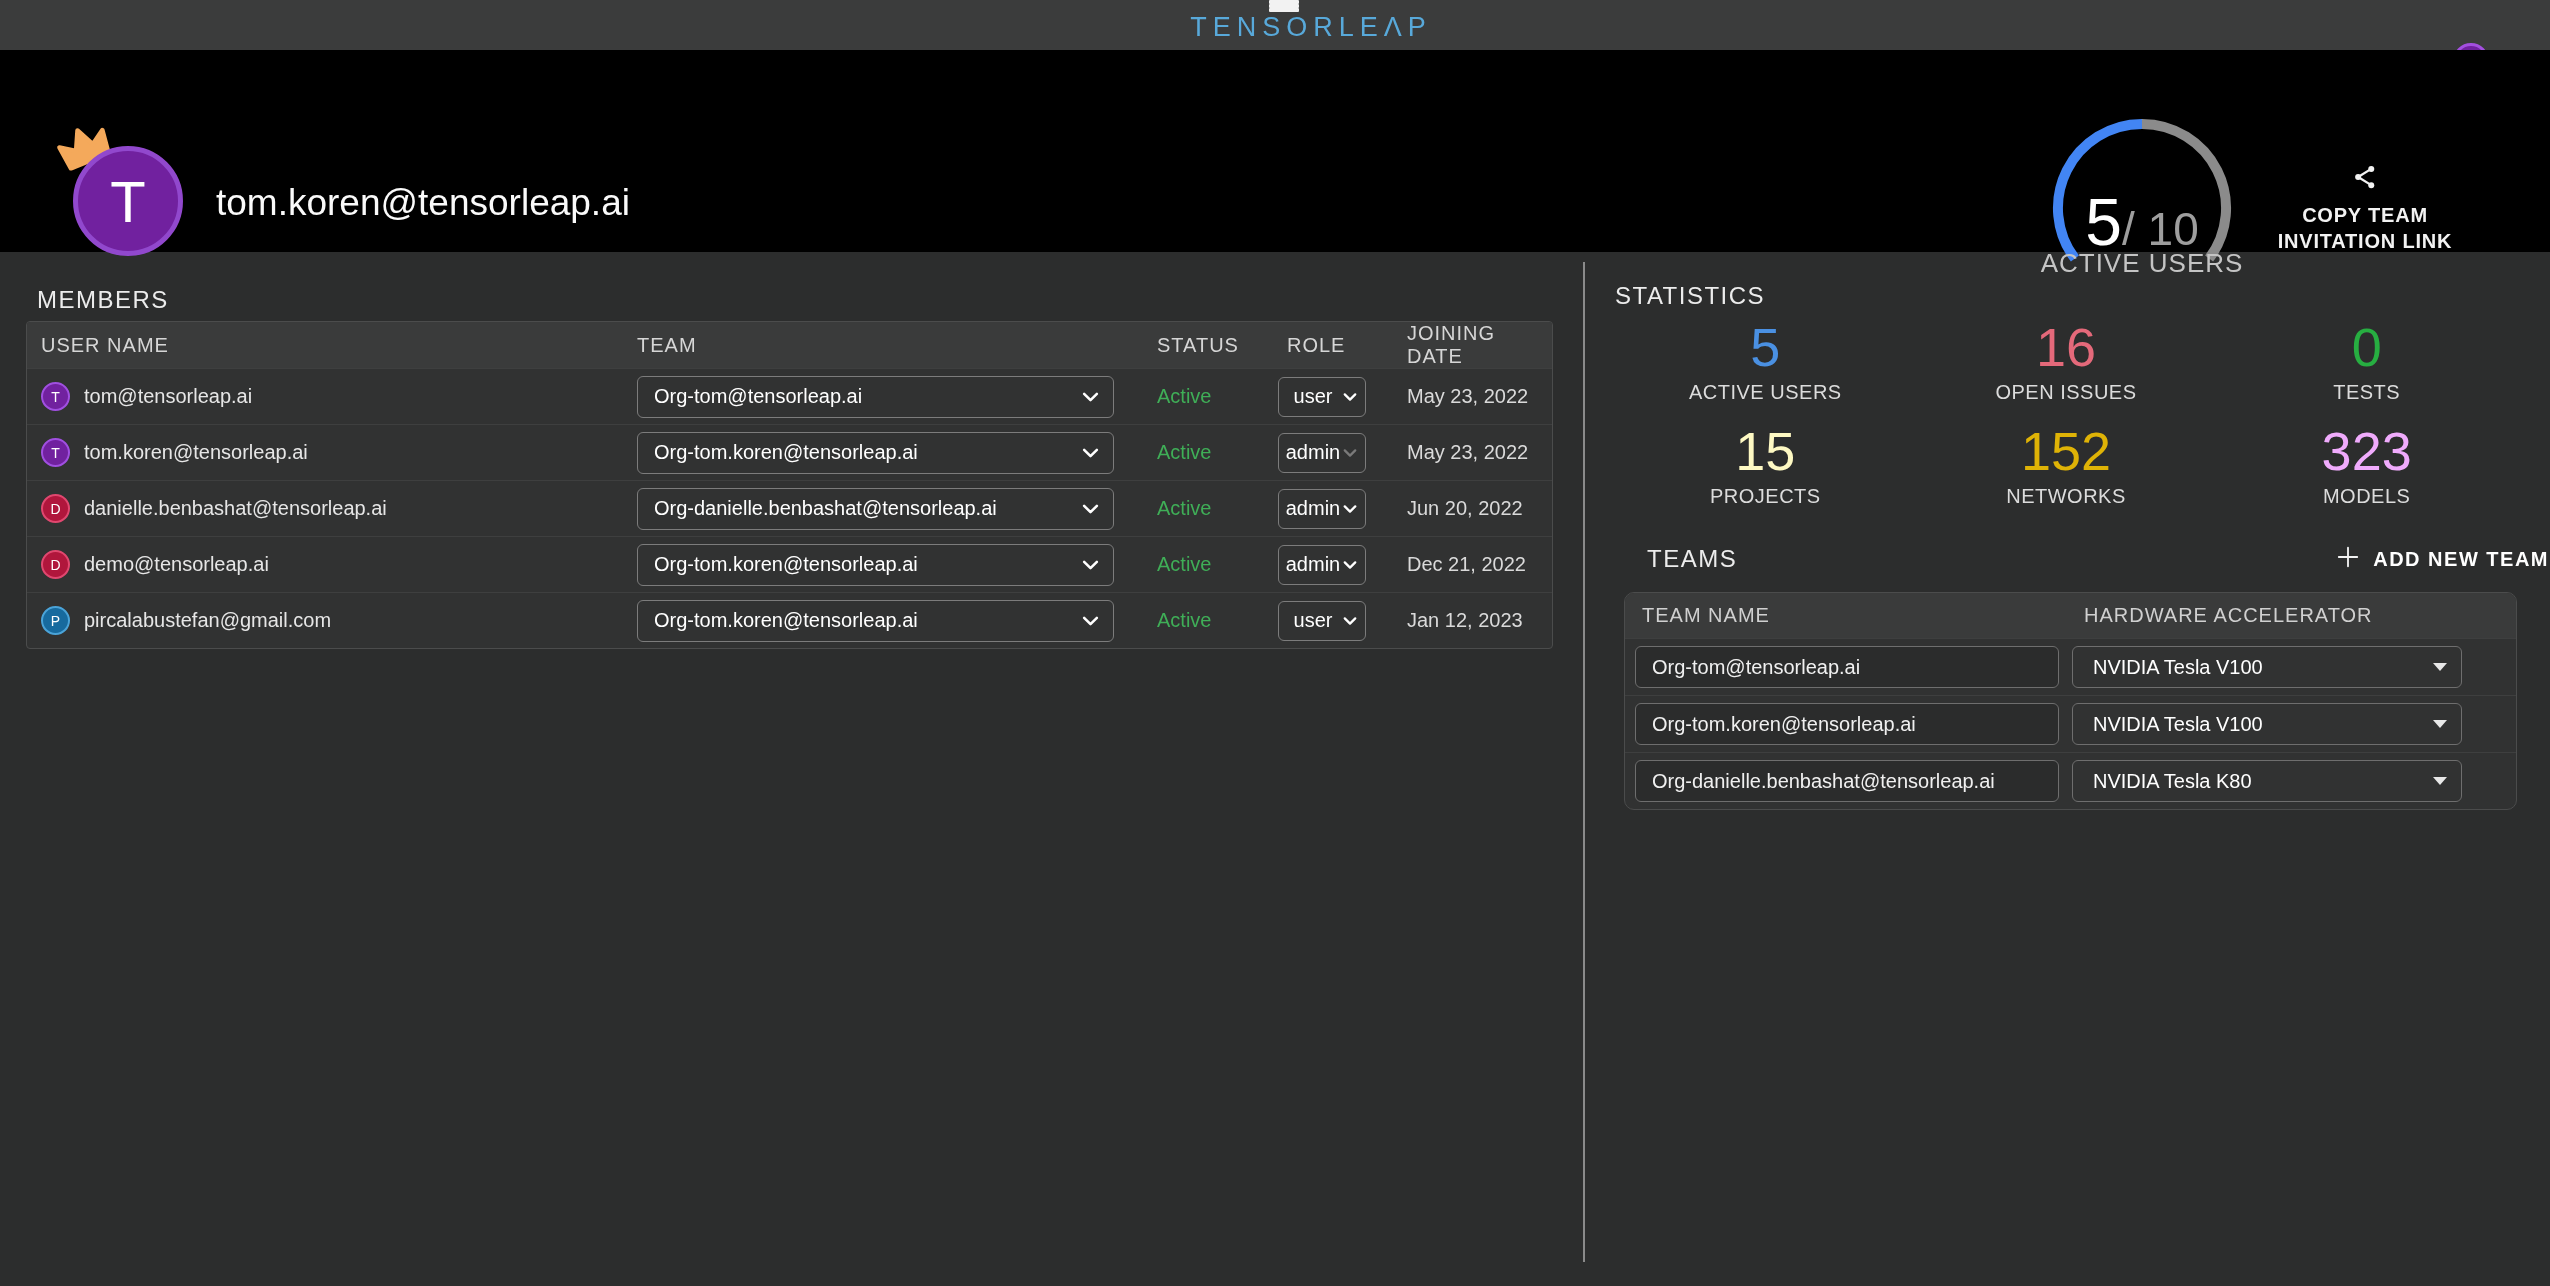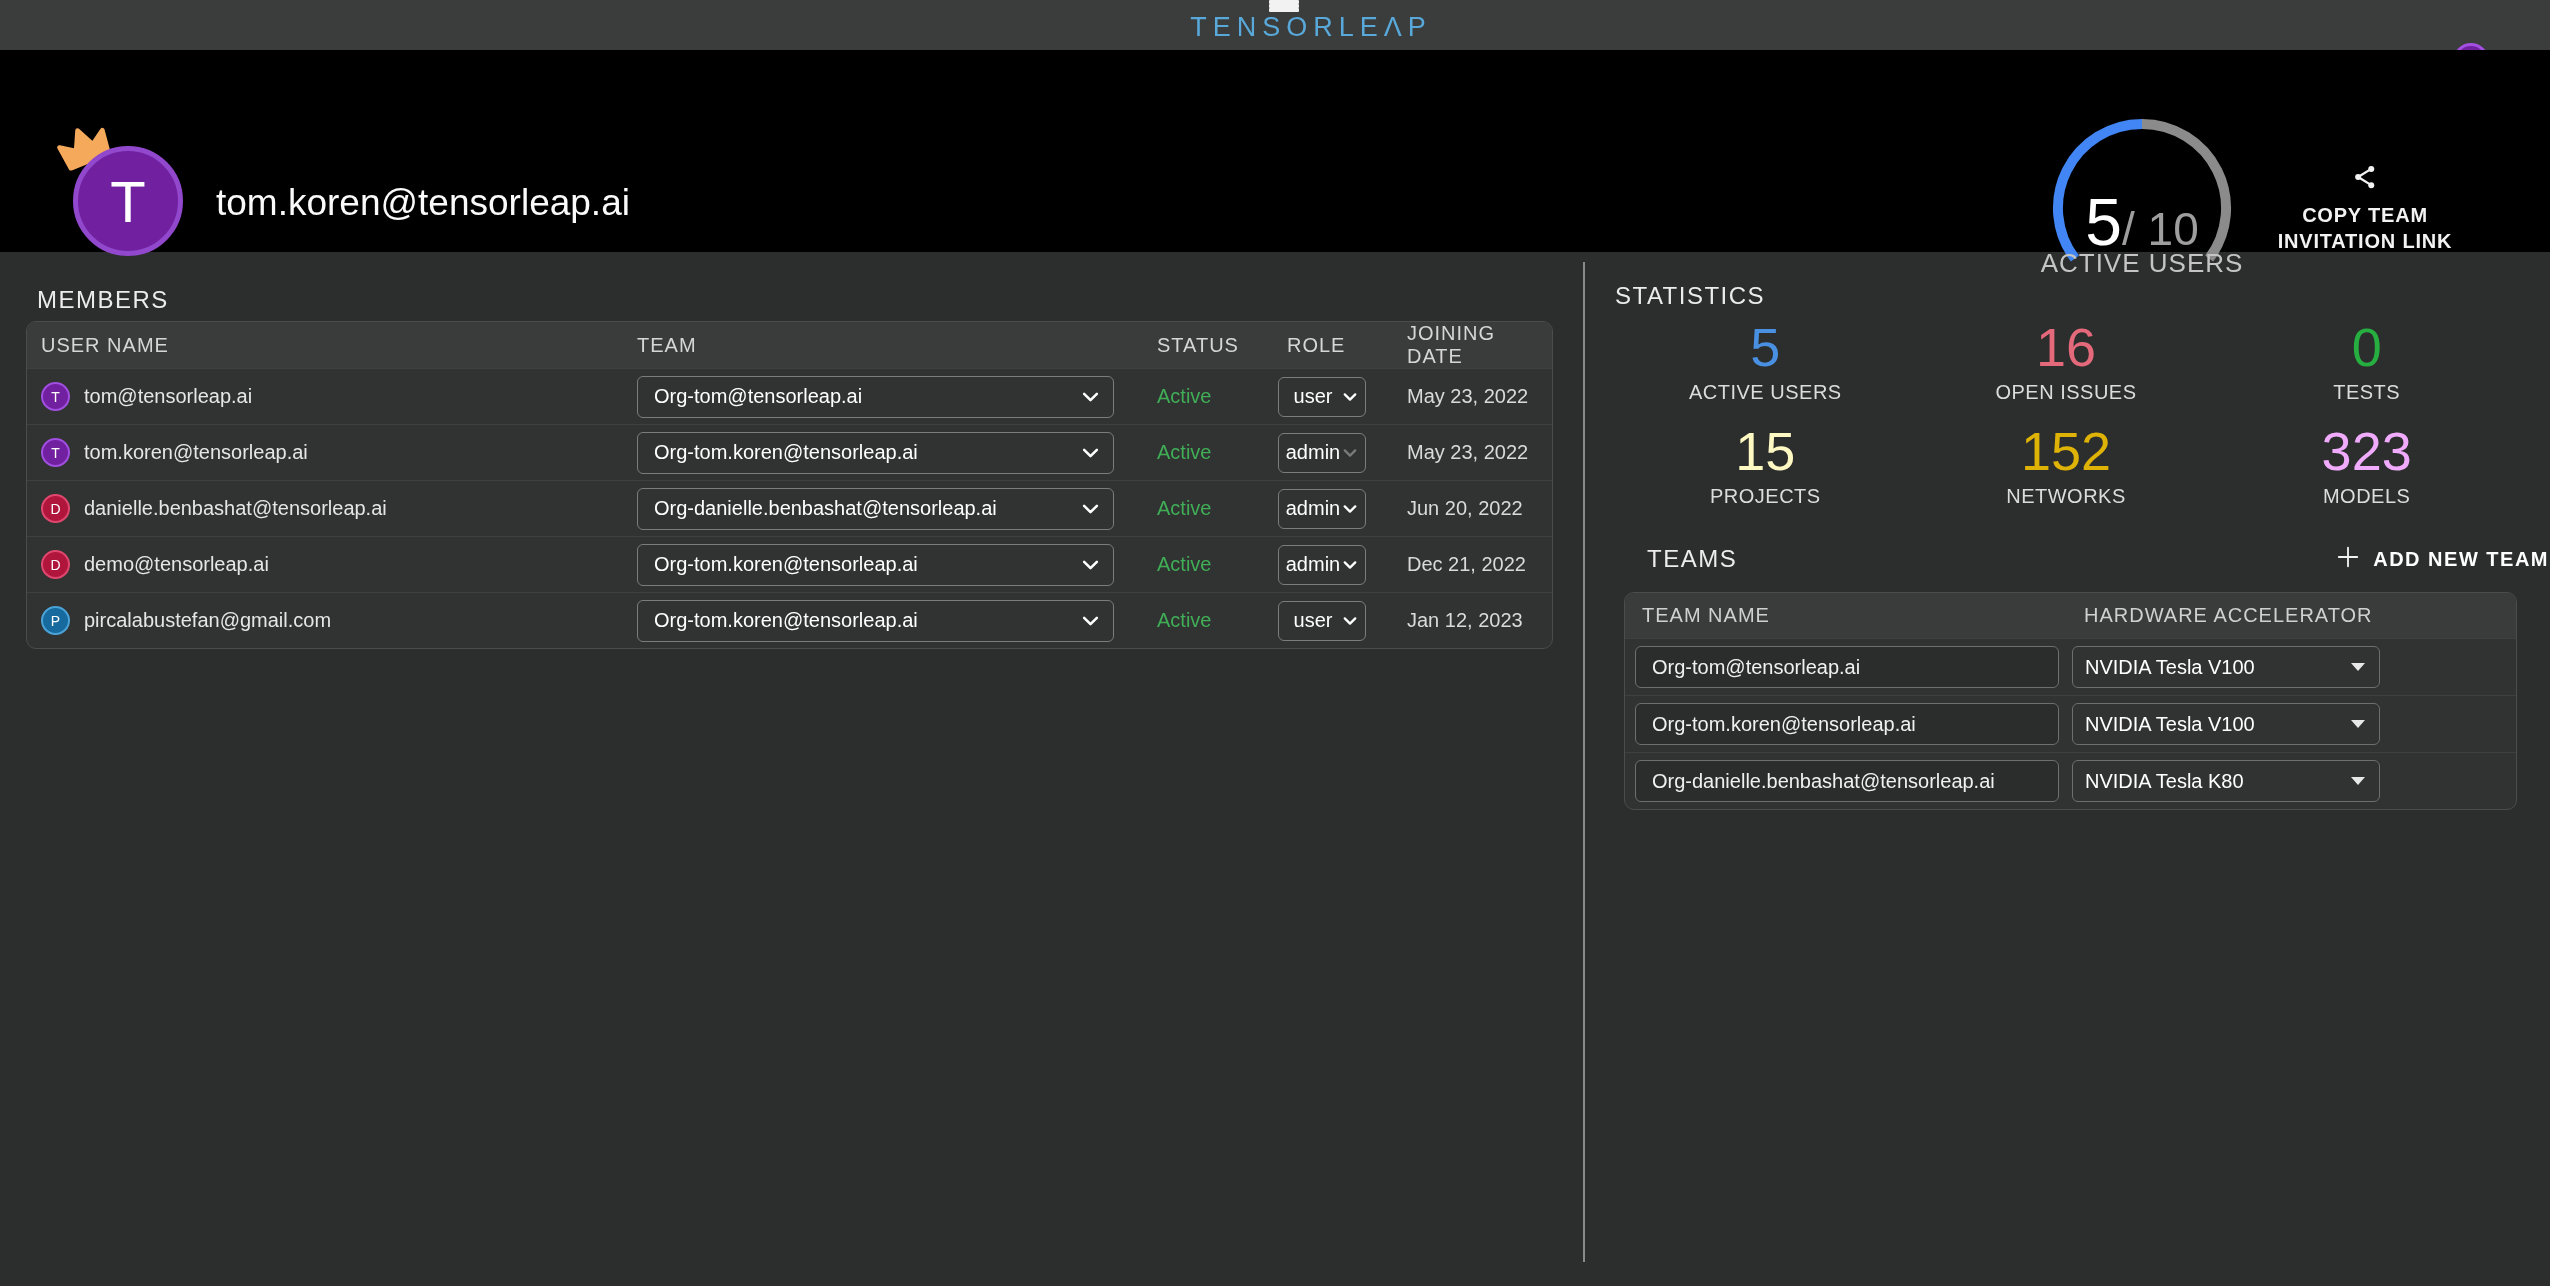"USER NAME" .members-table { border-radius: 10px -> 4px }
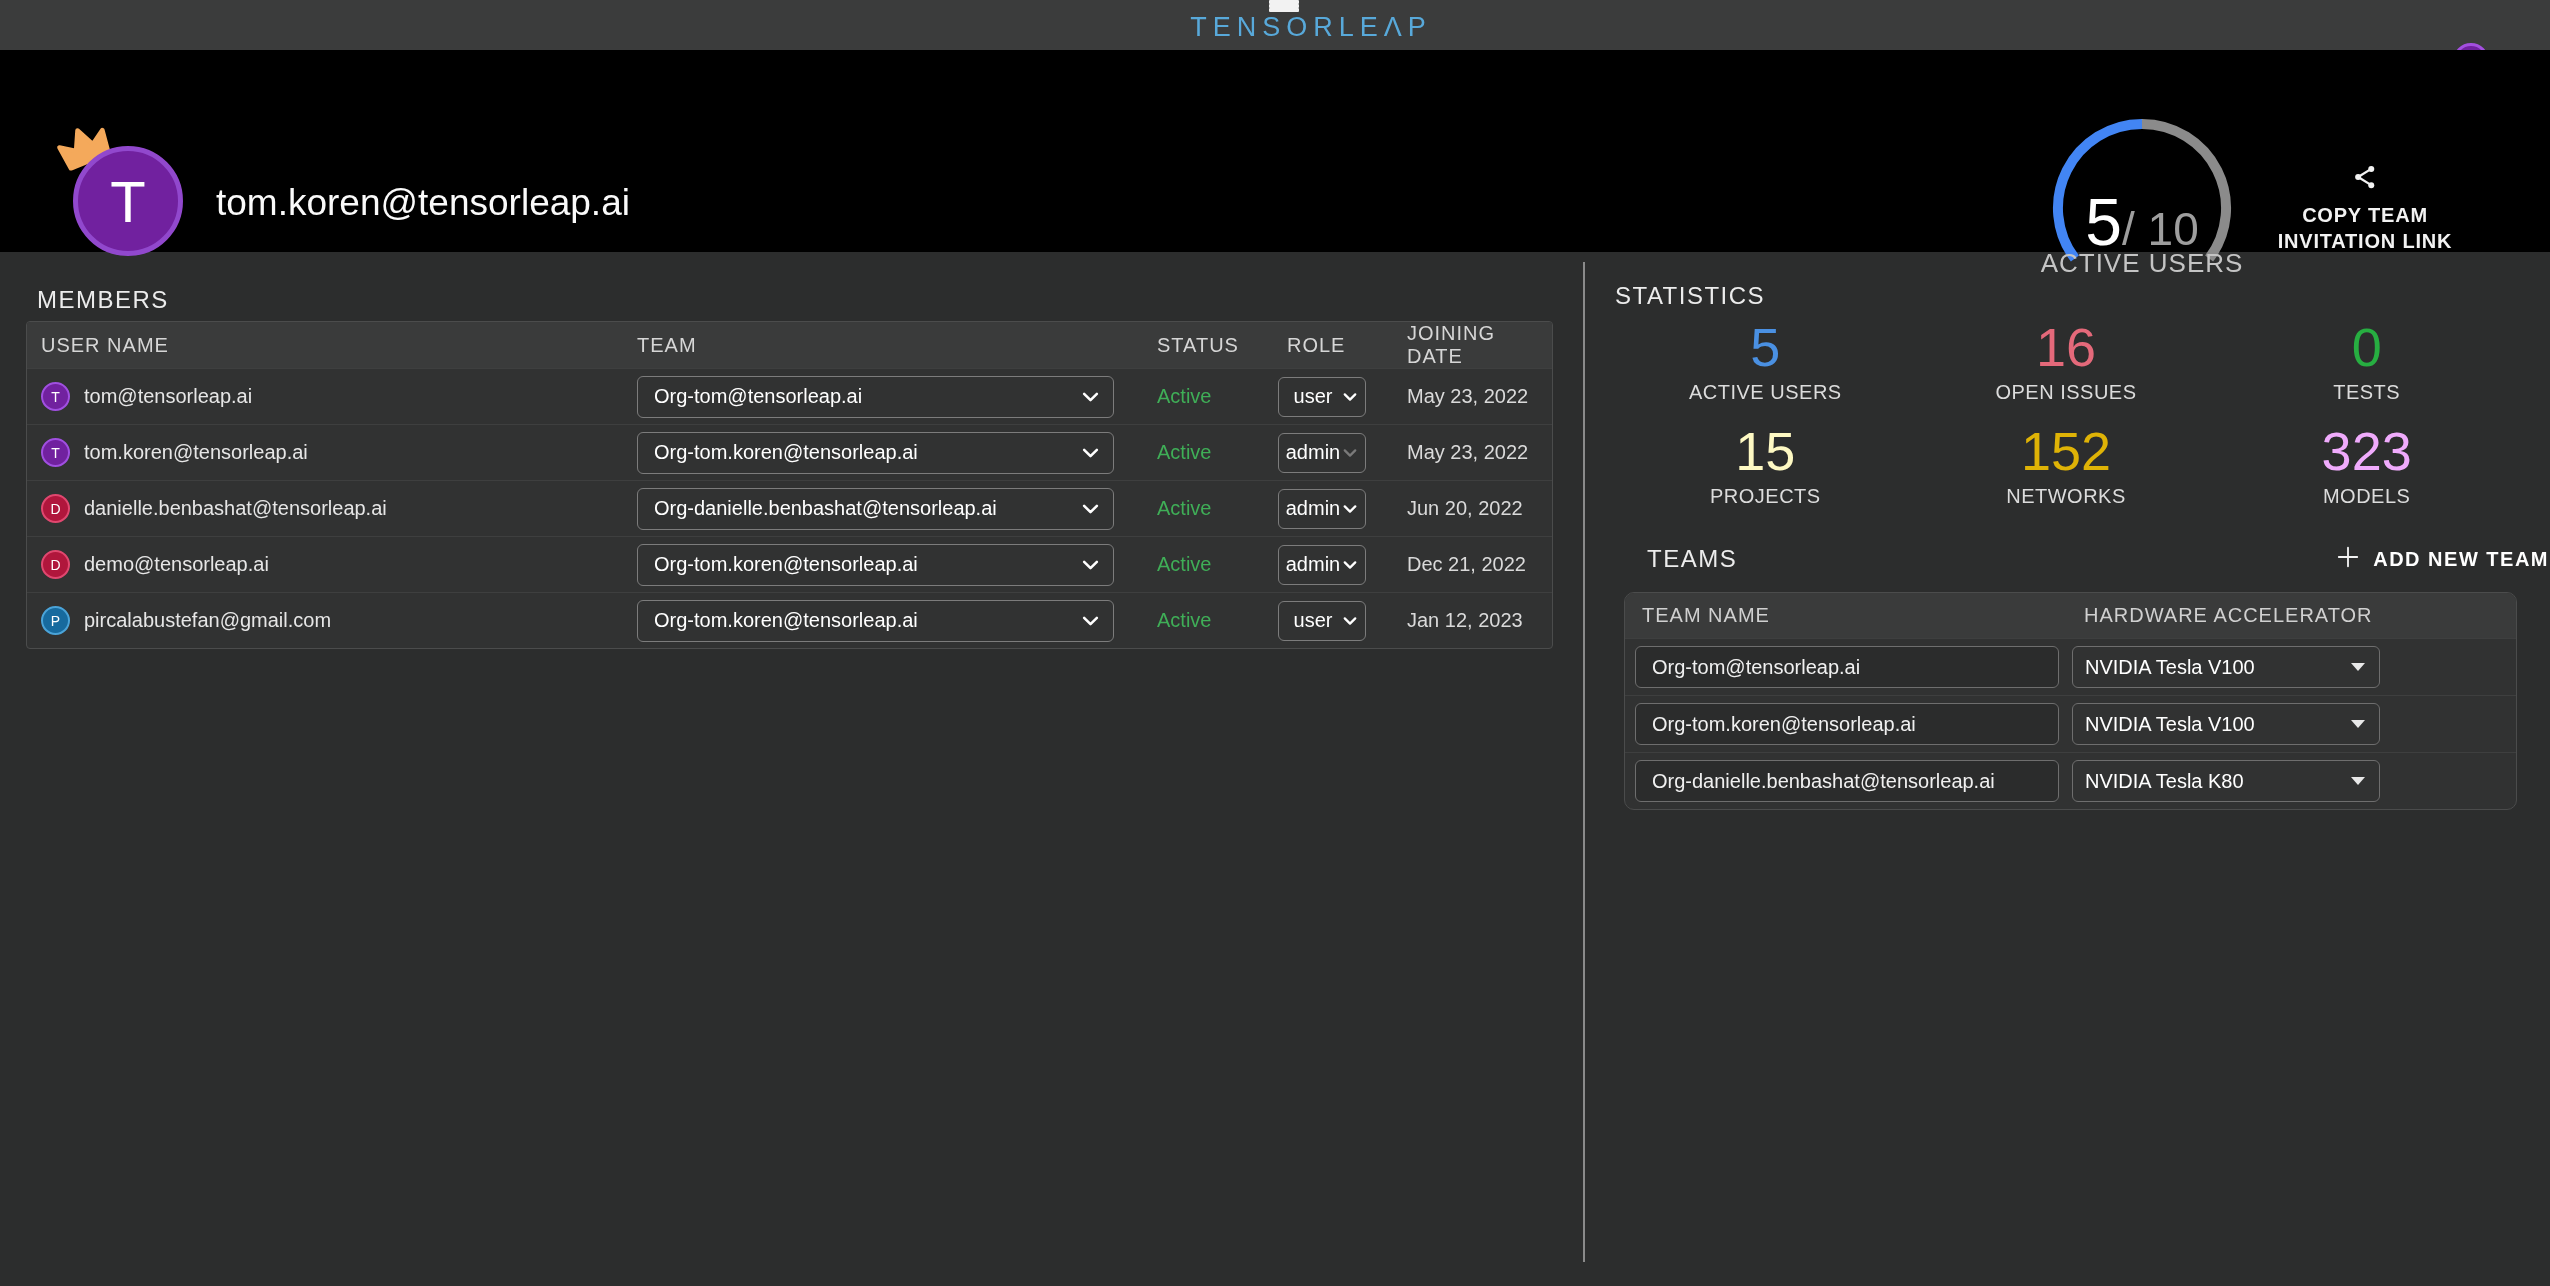"NVIDIA Tesla V100" .hw-select { padding-left: 12px -> 20px; width: 308px -> 390px }
